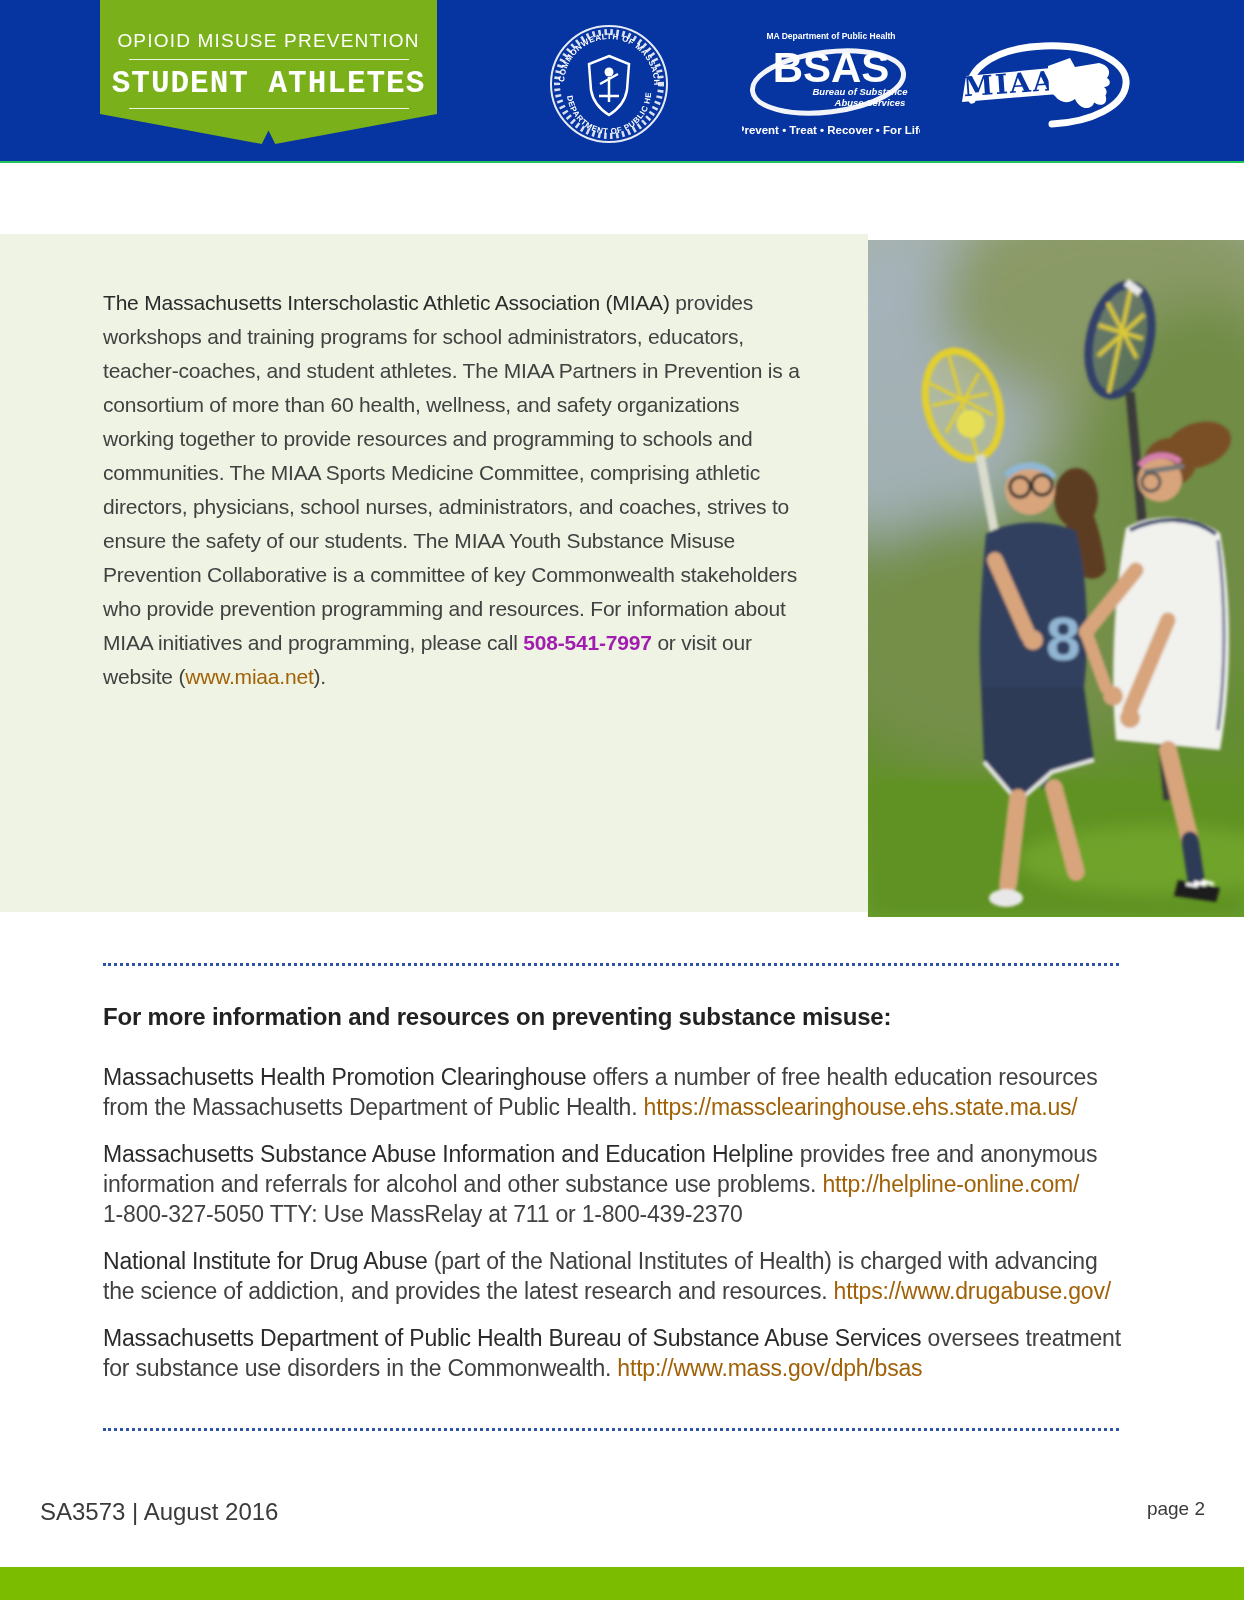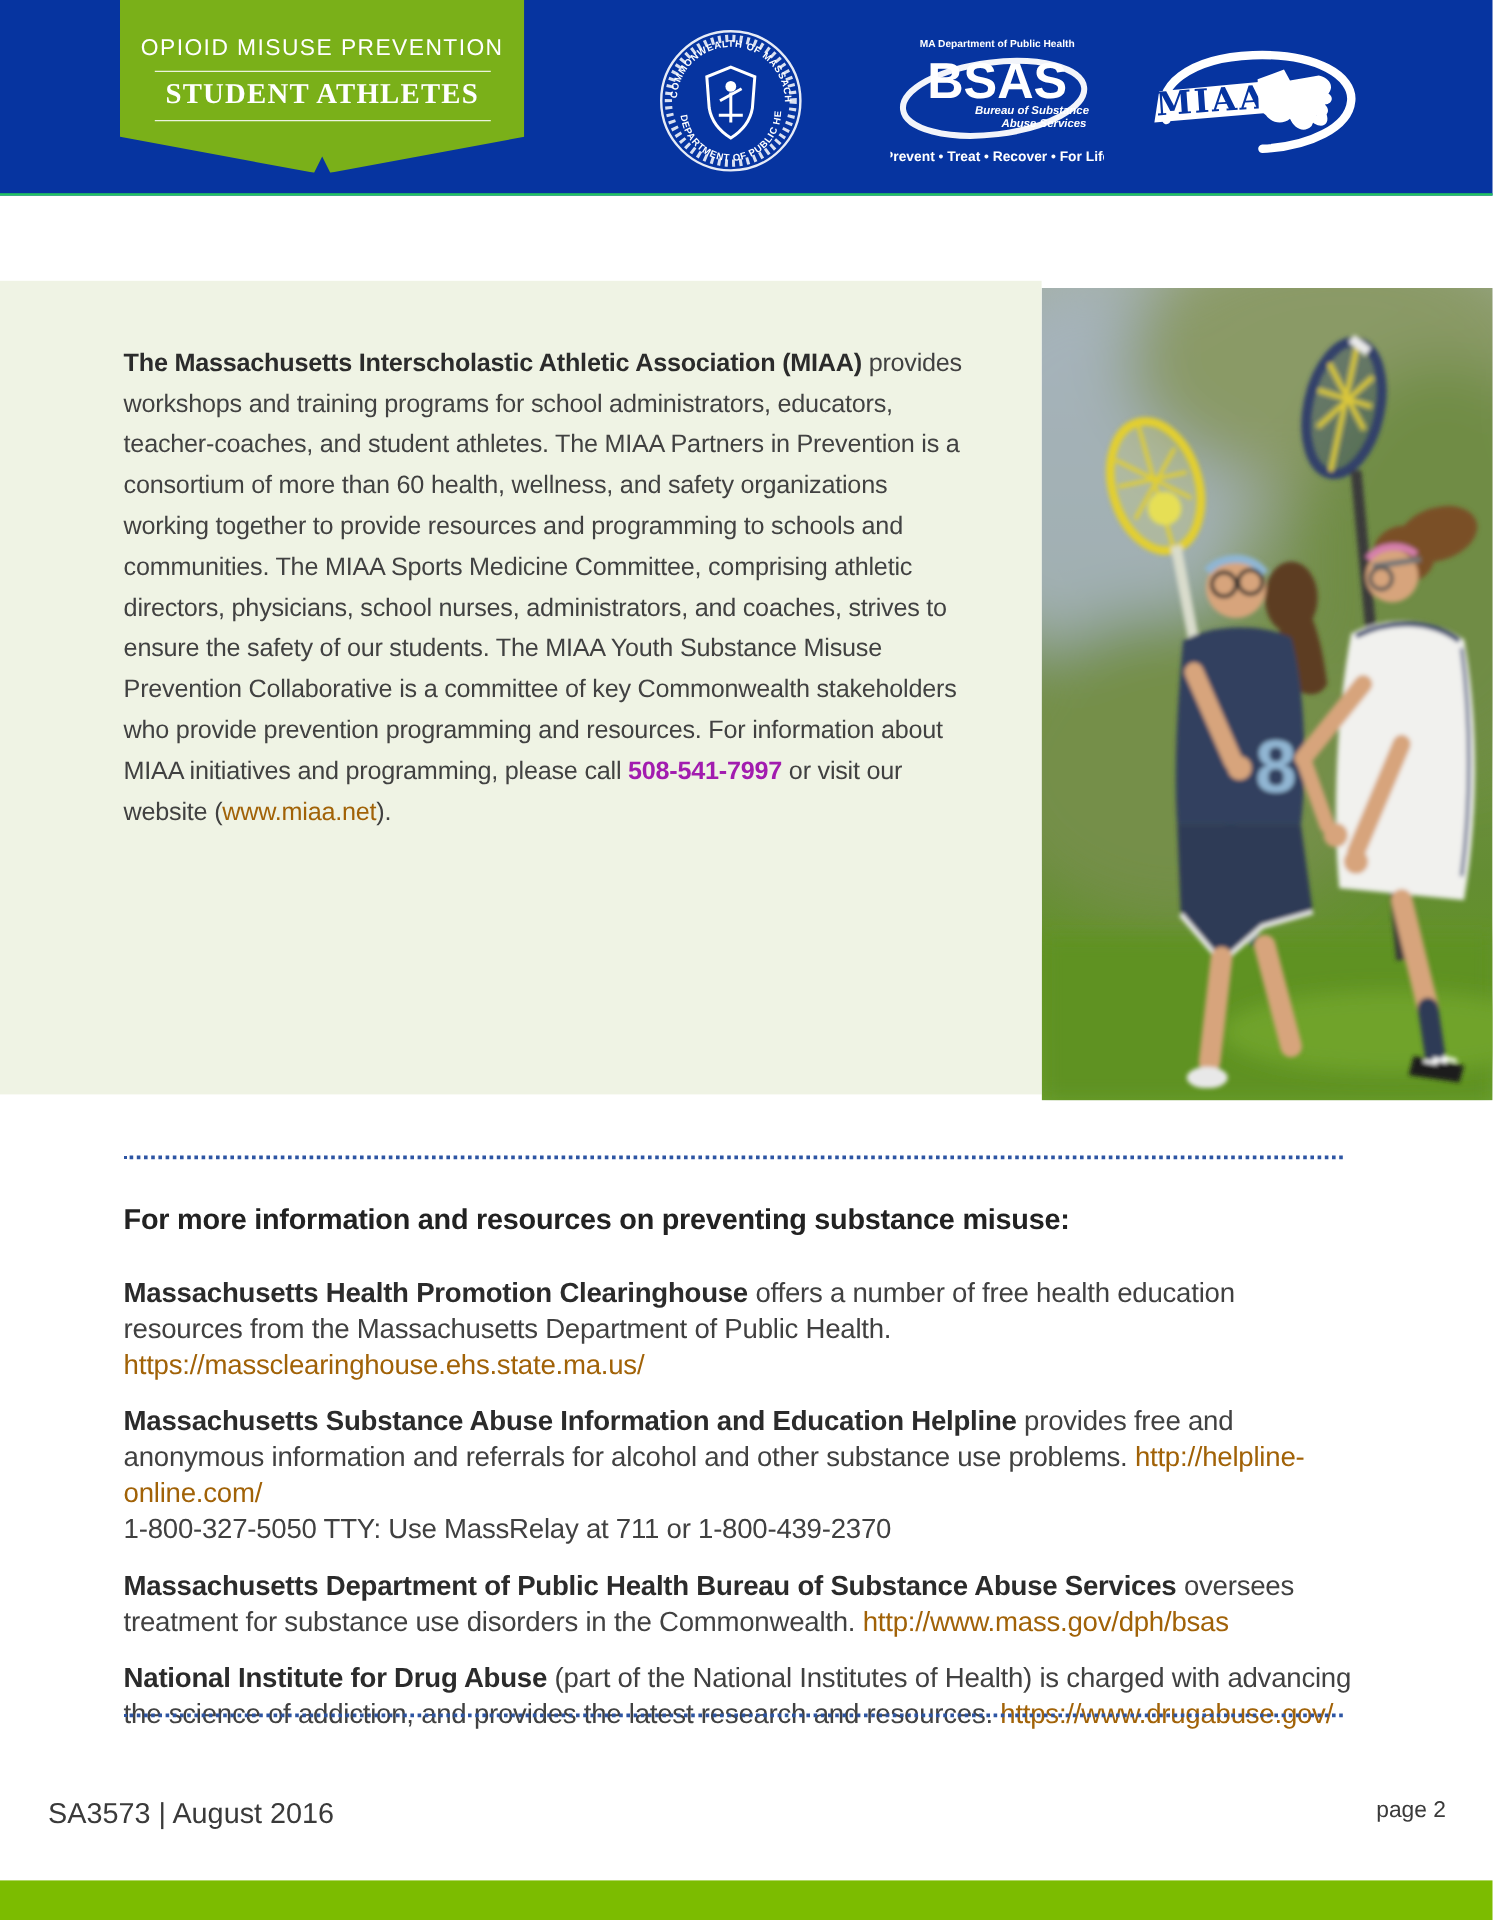"STUDENT ATHLETES" .badge-title { font-family: Liberation Serif, serif -> Liberation Mono, monospace; font-size: 24px -> 31px }
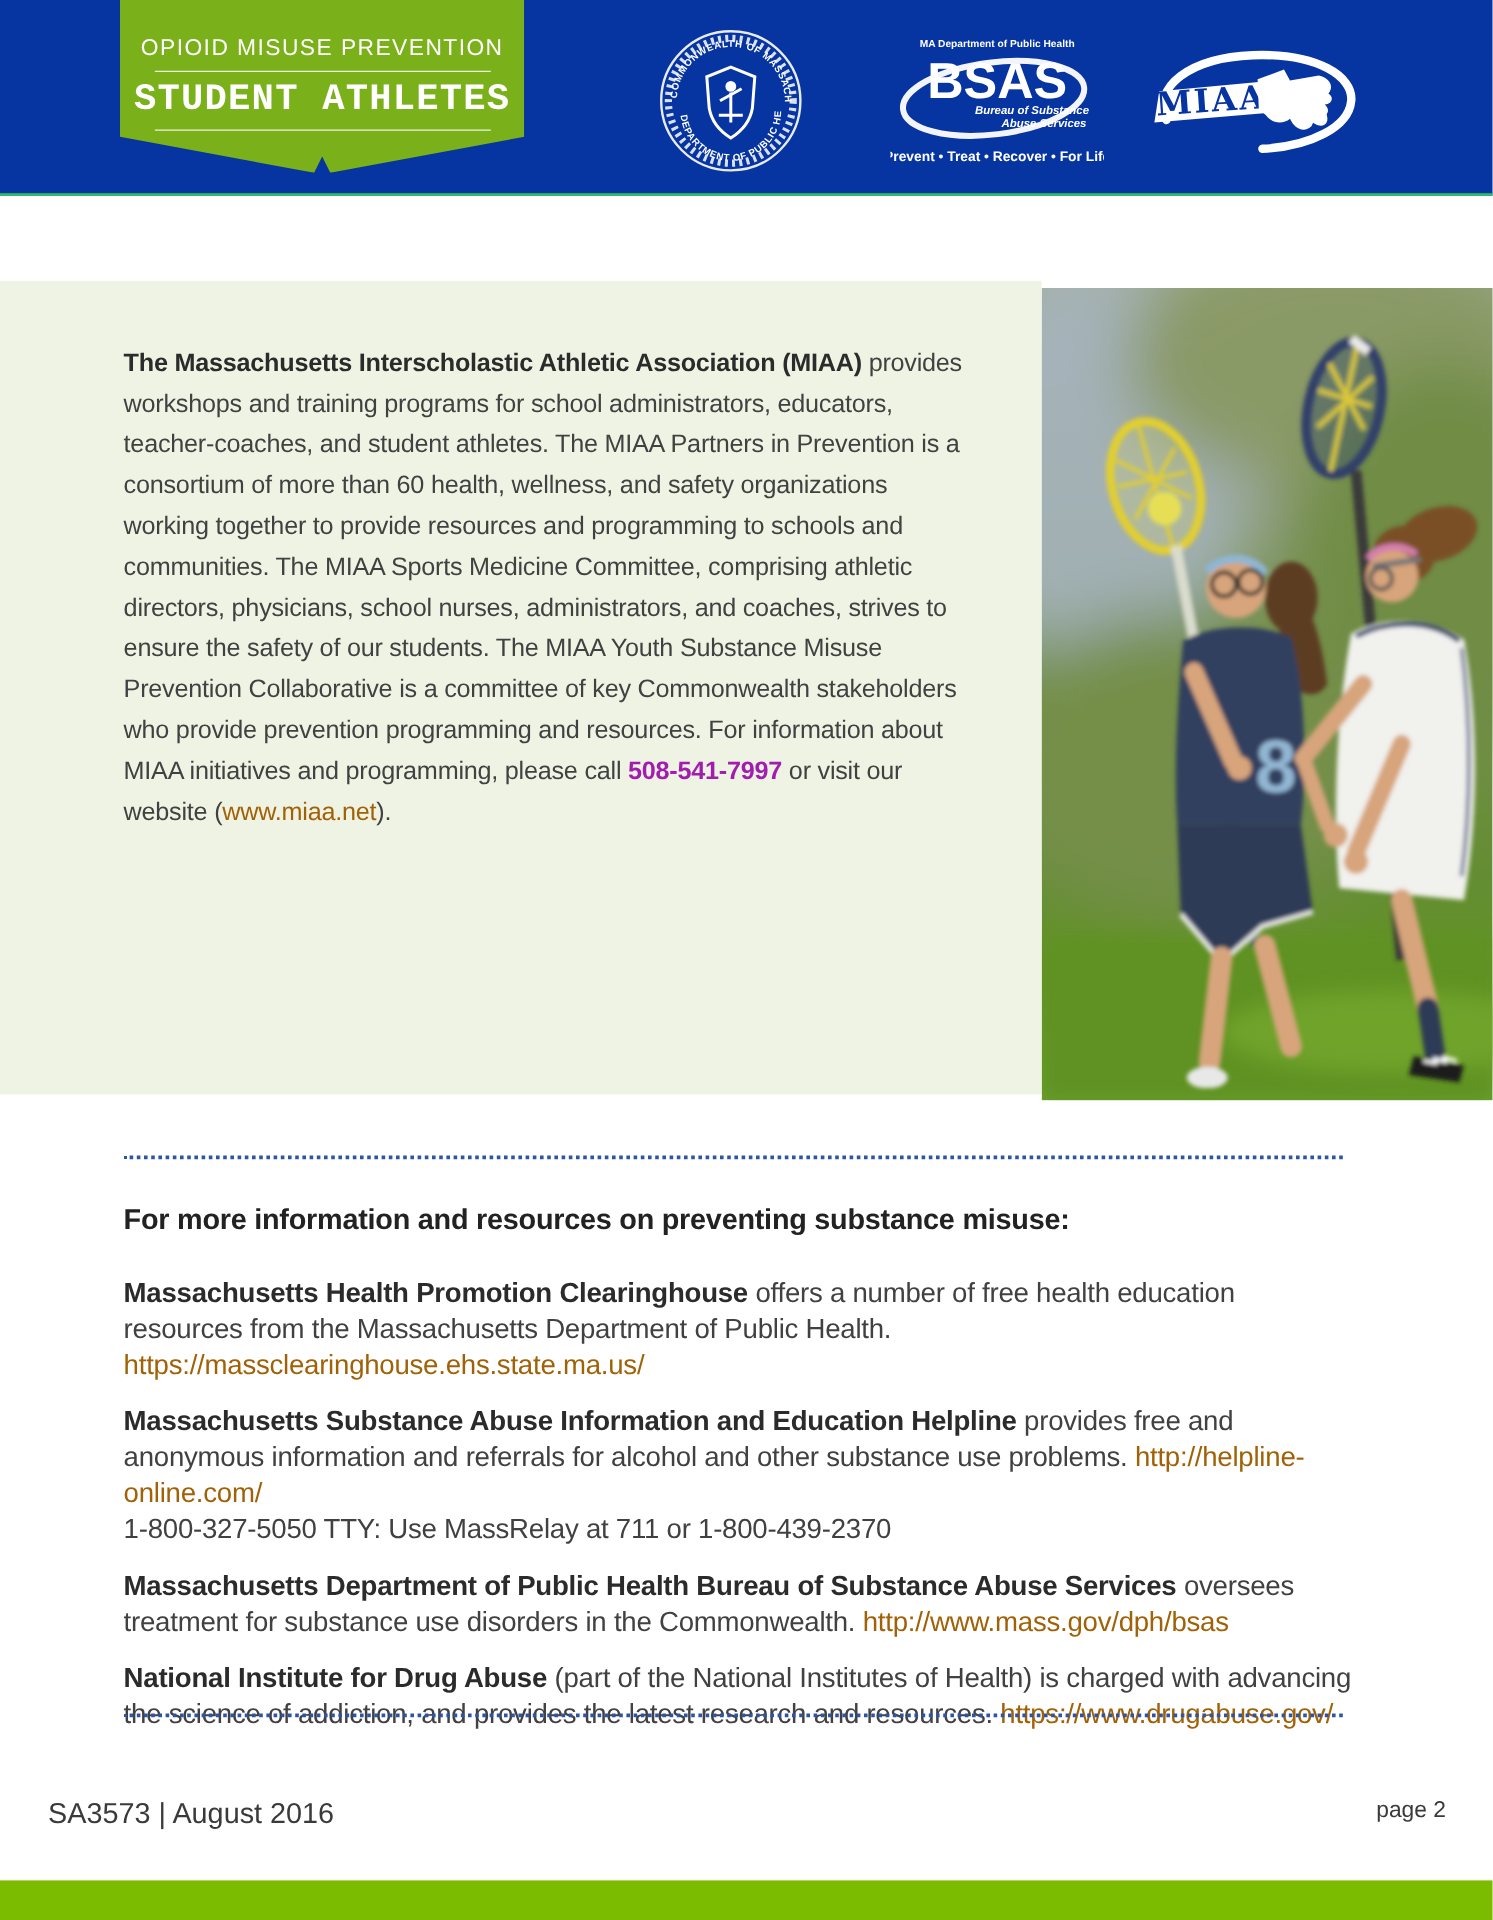"The Massachusetts Interscholastic" .lead { font-weight: bold -> normal }
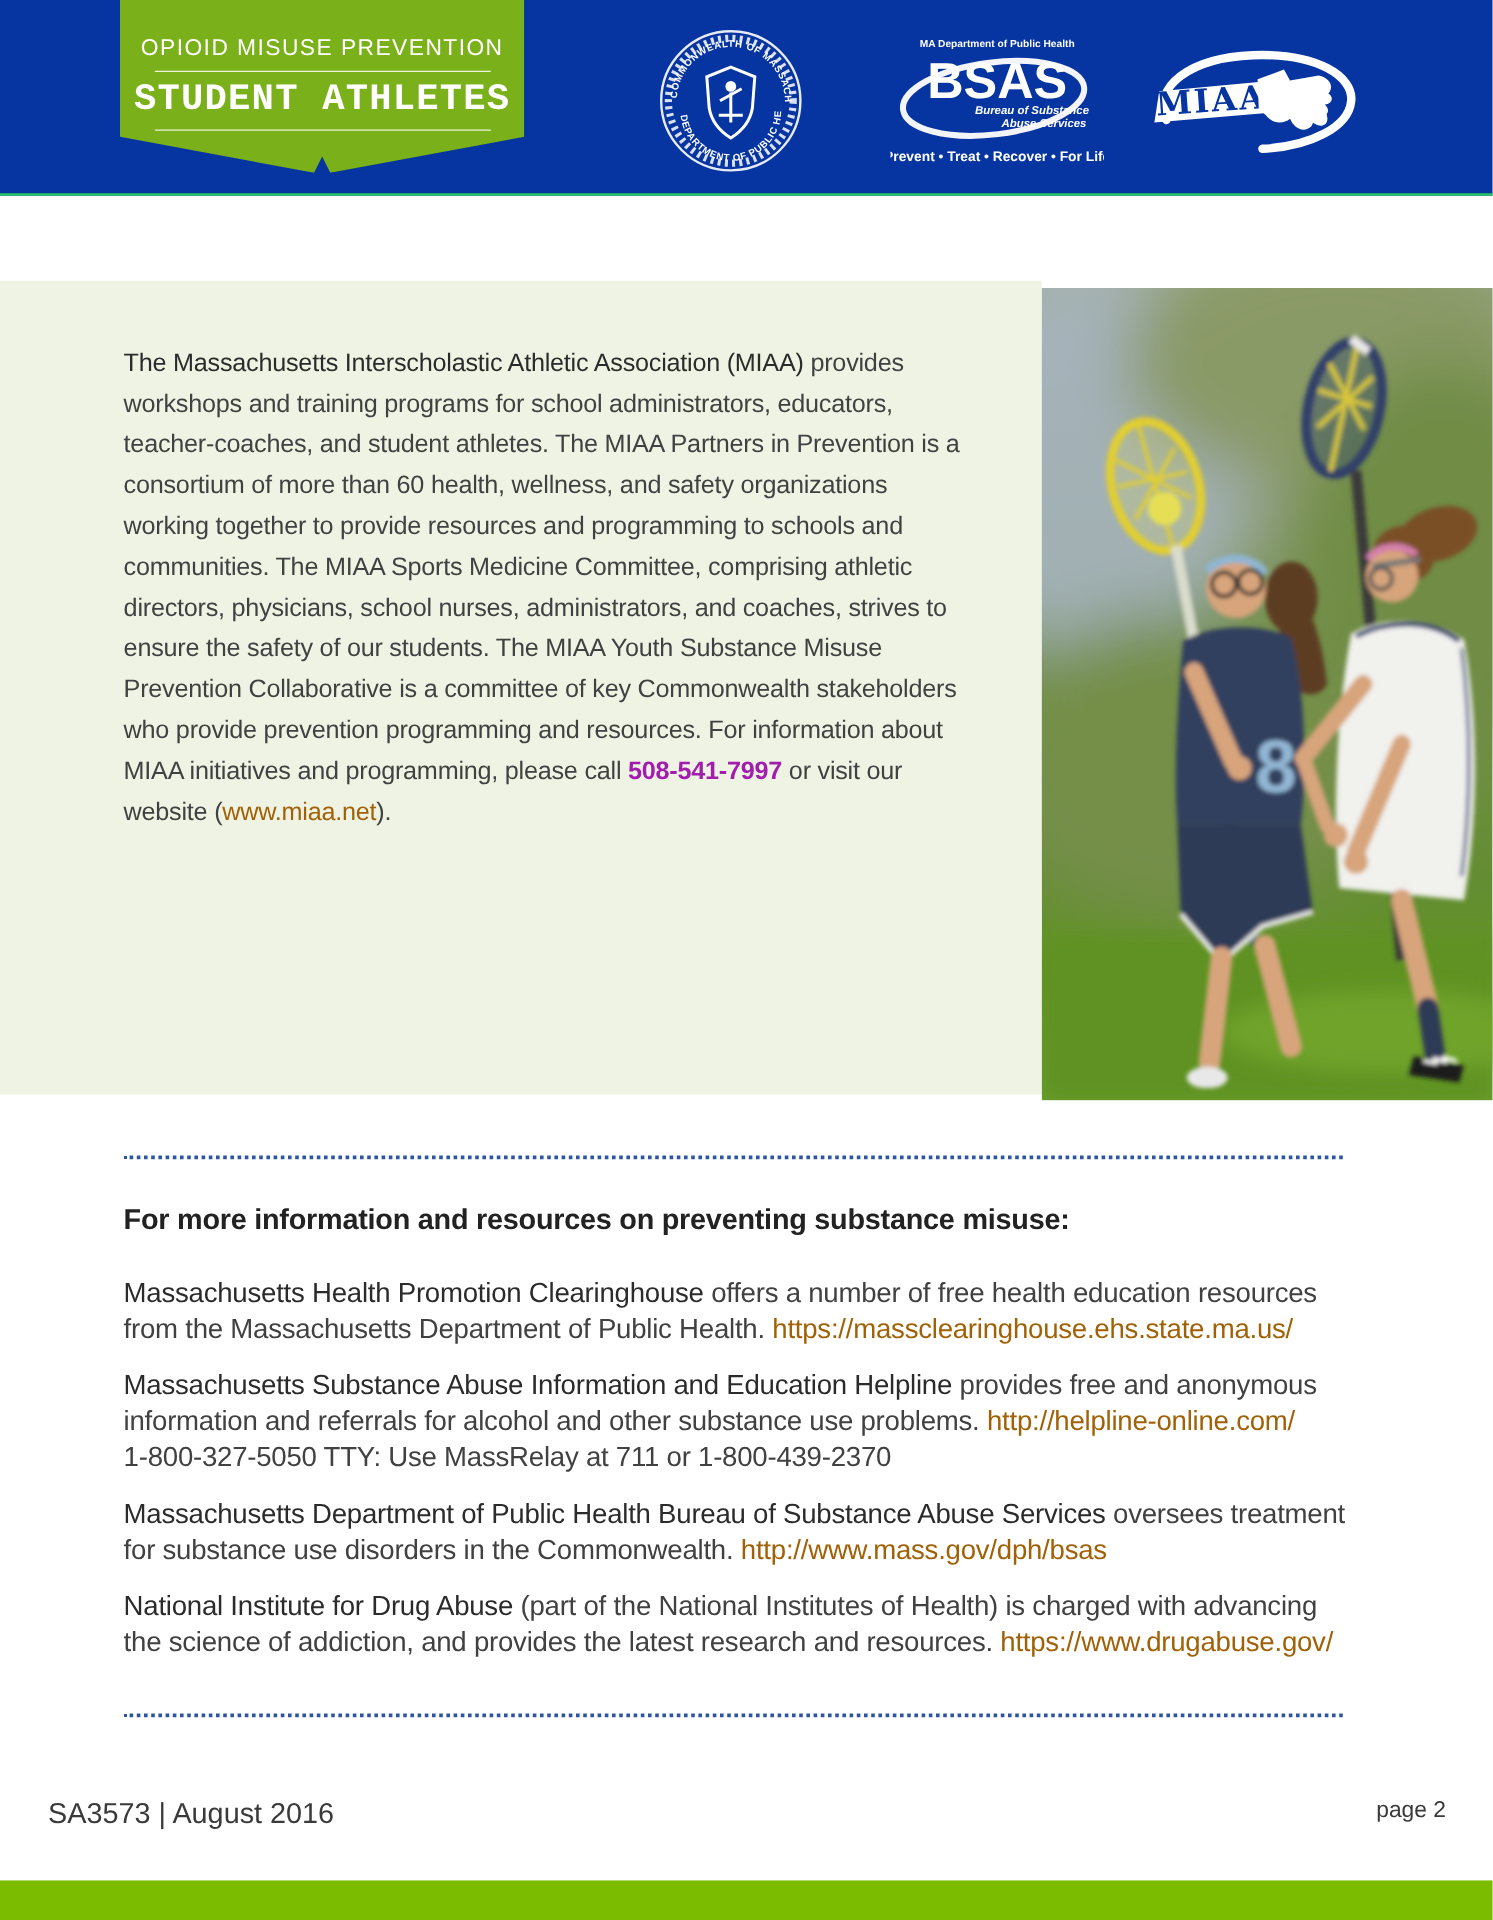"Massachusetts Department of Public" p { order: before "National Institute for Drug Abuse" -> after "National Institute for Drug Abuse" }
